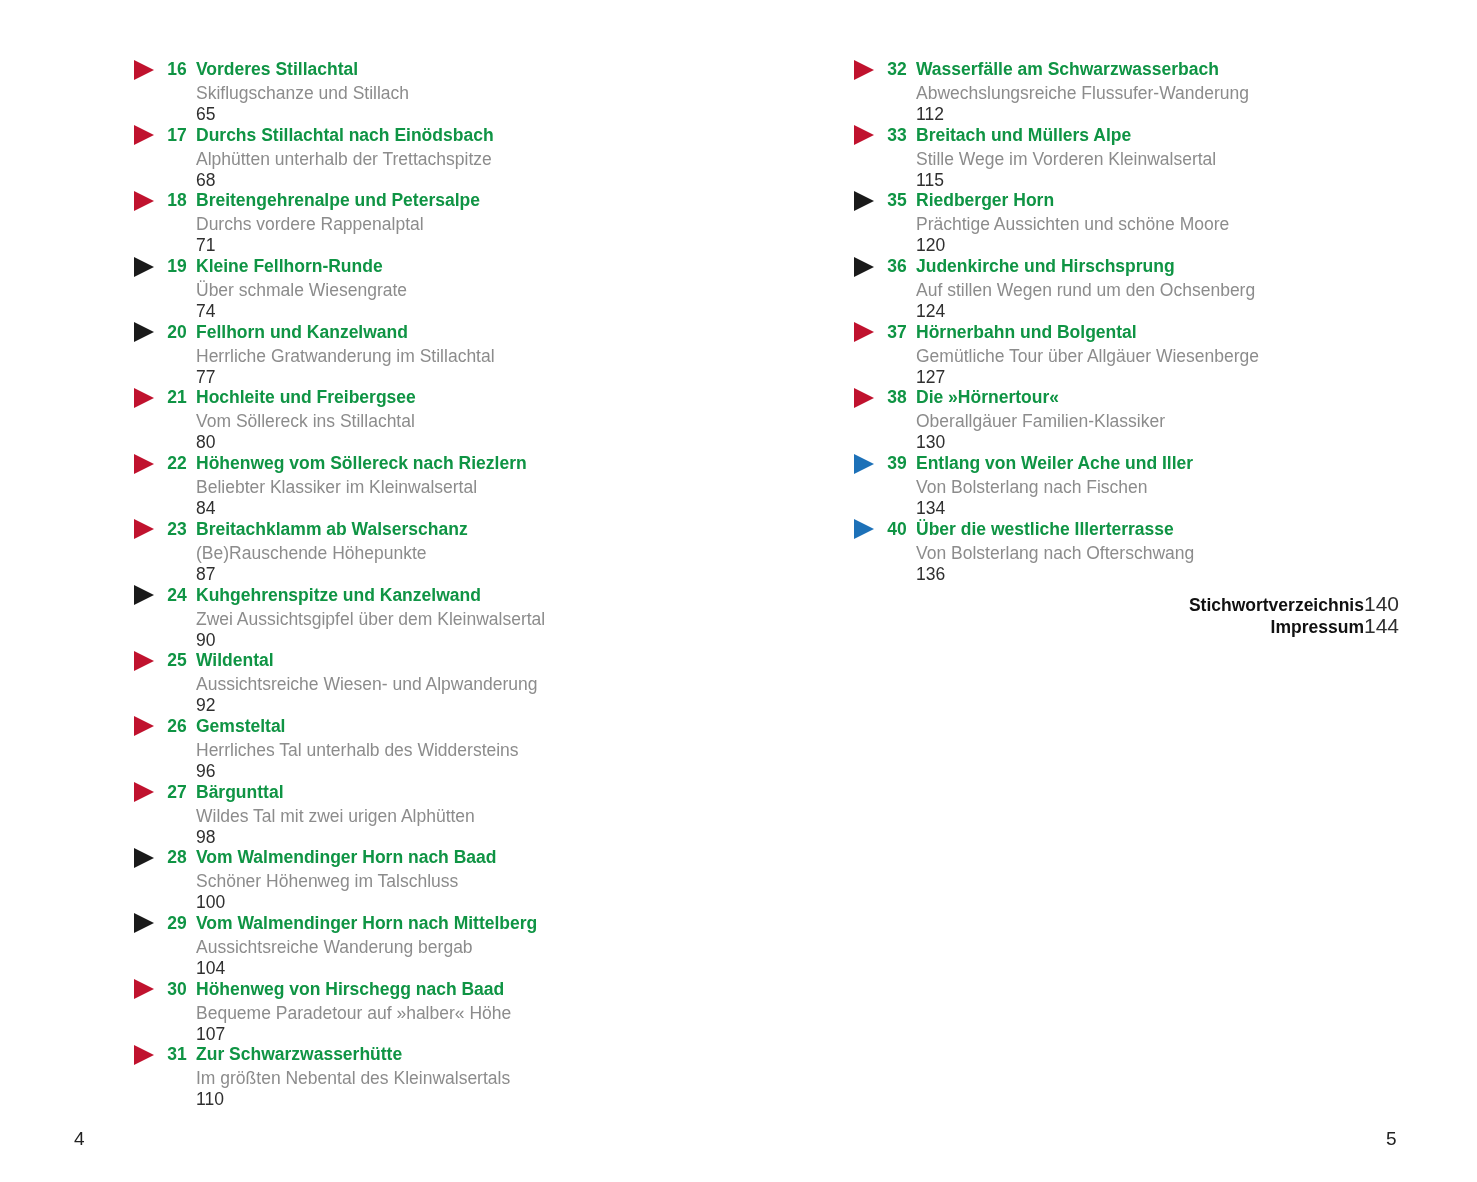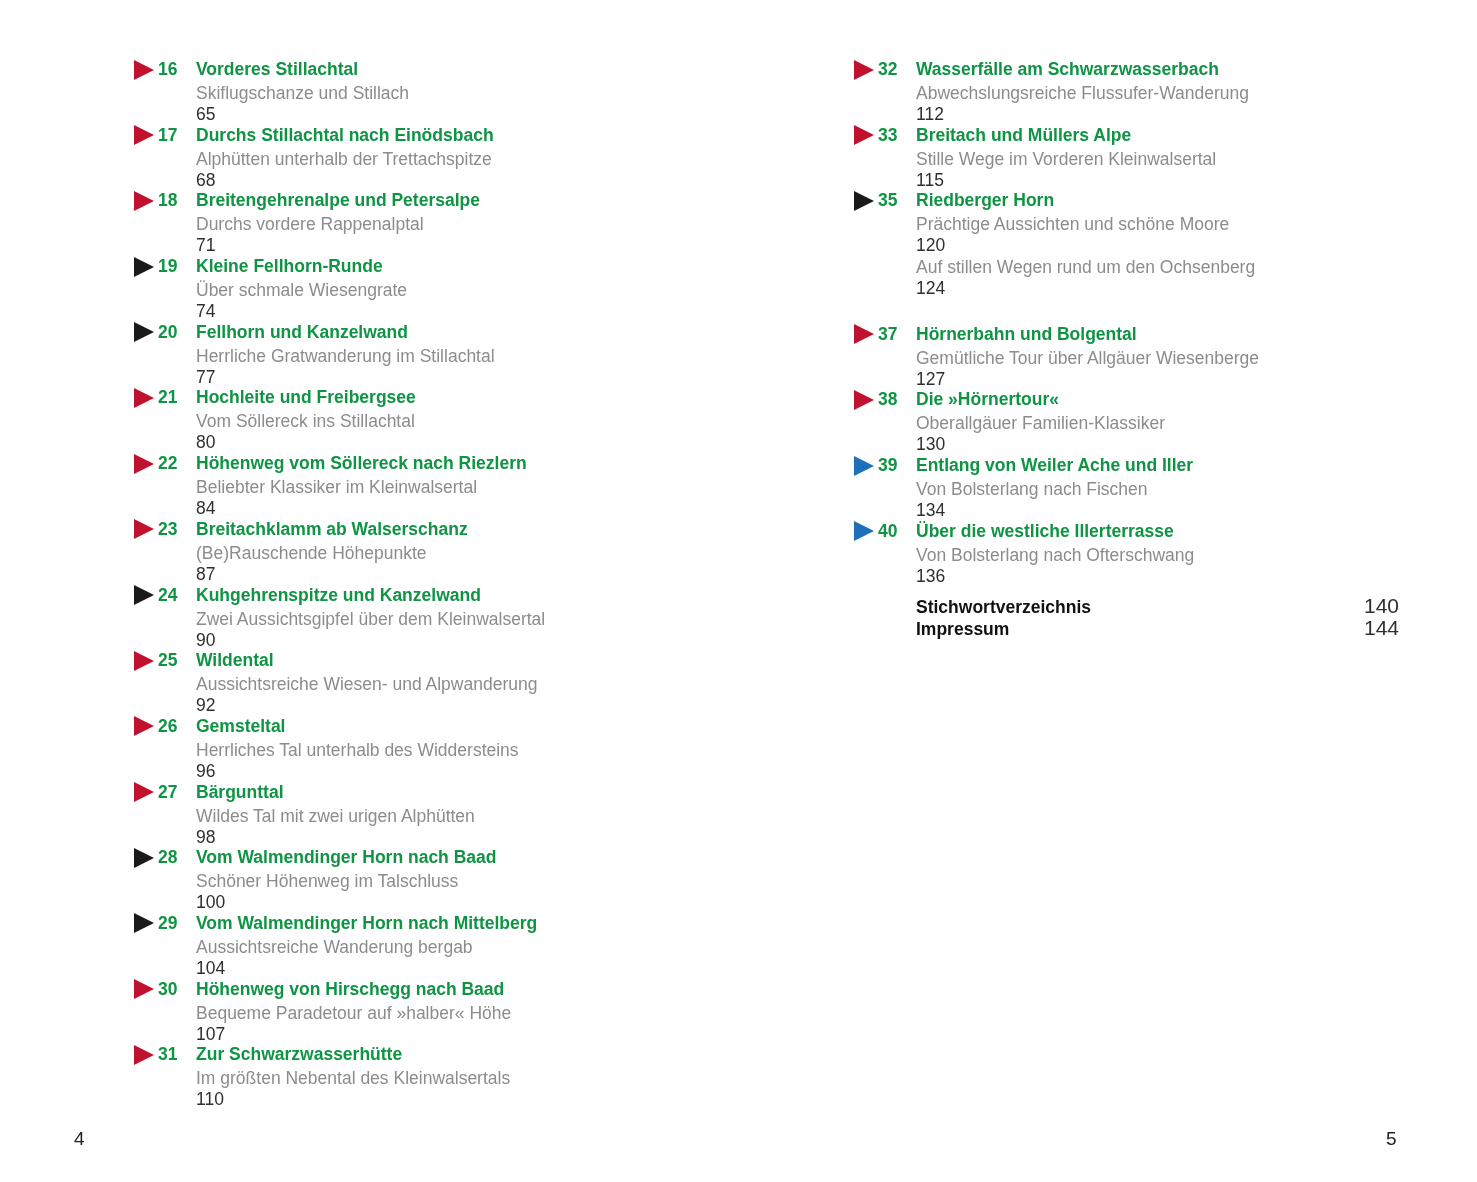"16" .entry-head { text-align: none -> center }
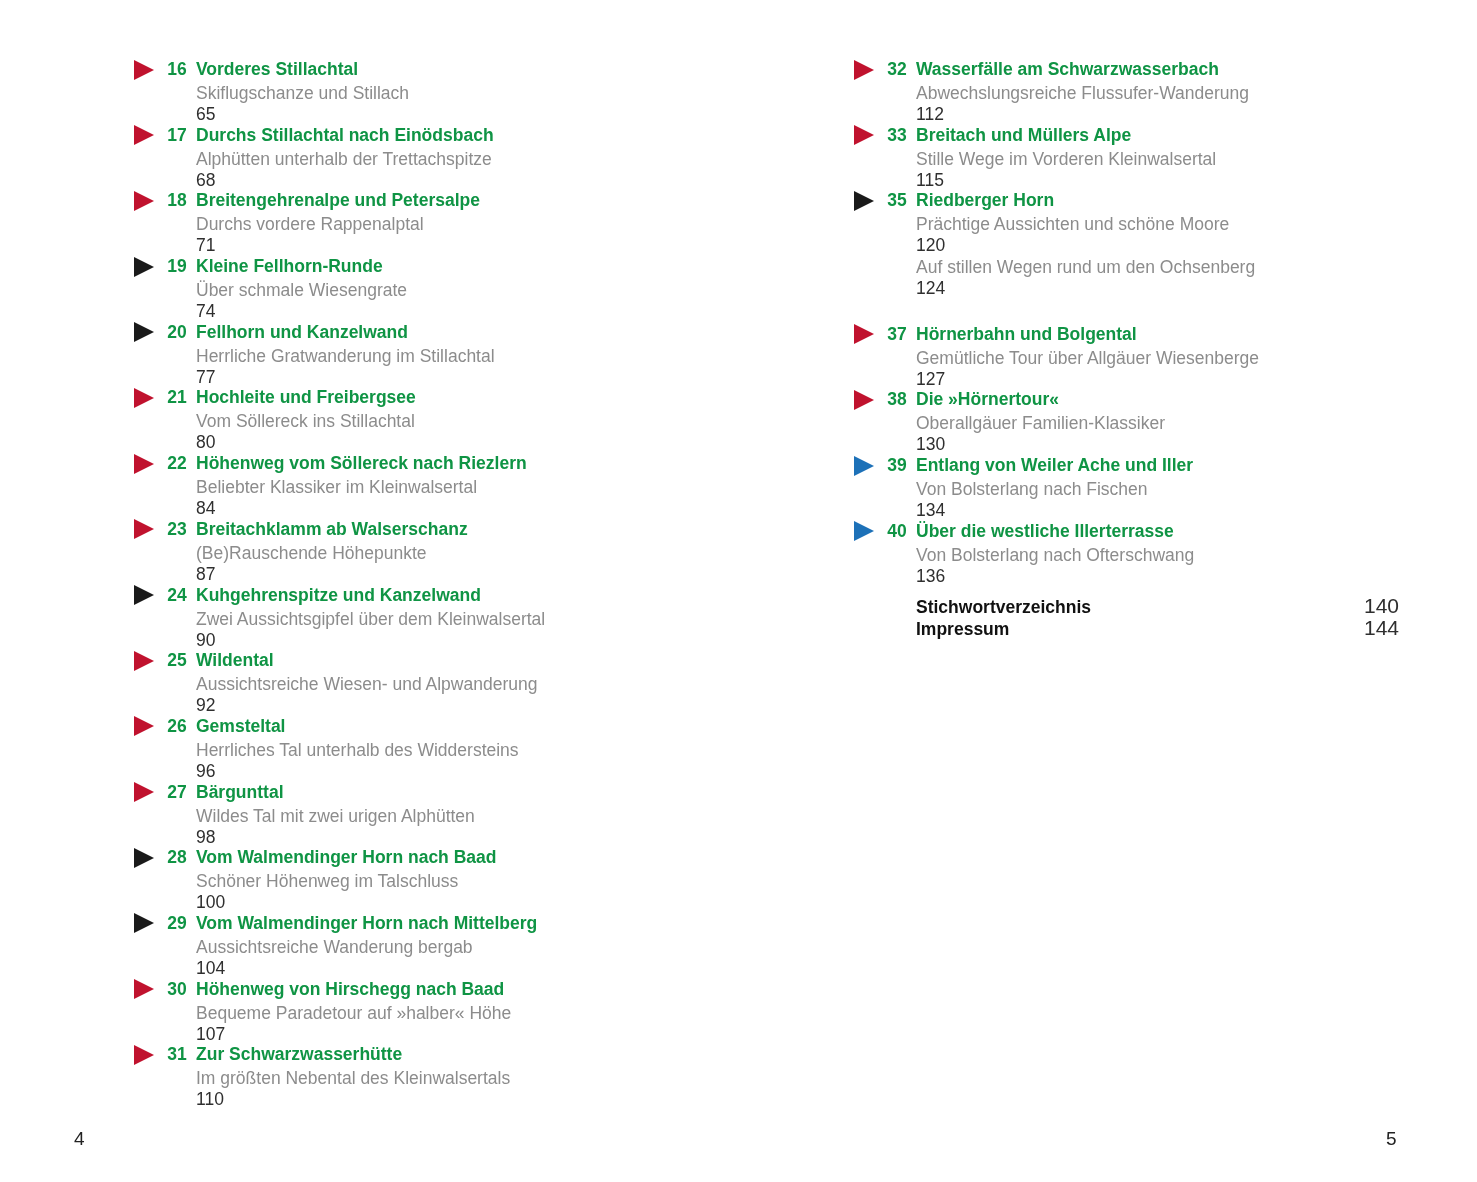"36" div.entry-head { html: none -> <div> <span></span> <span>36</span> <span>Judenkirche und Hirschsprung</span> </div> }
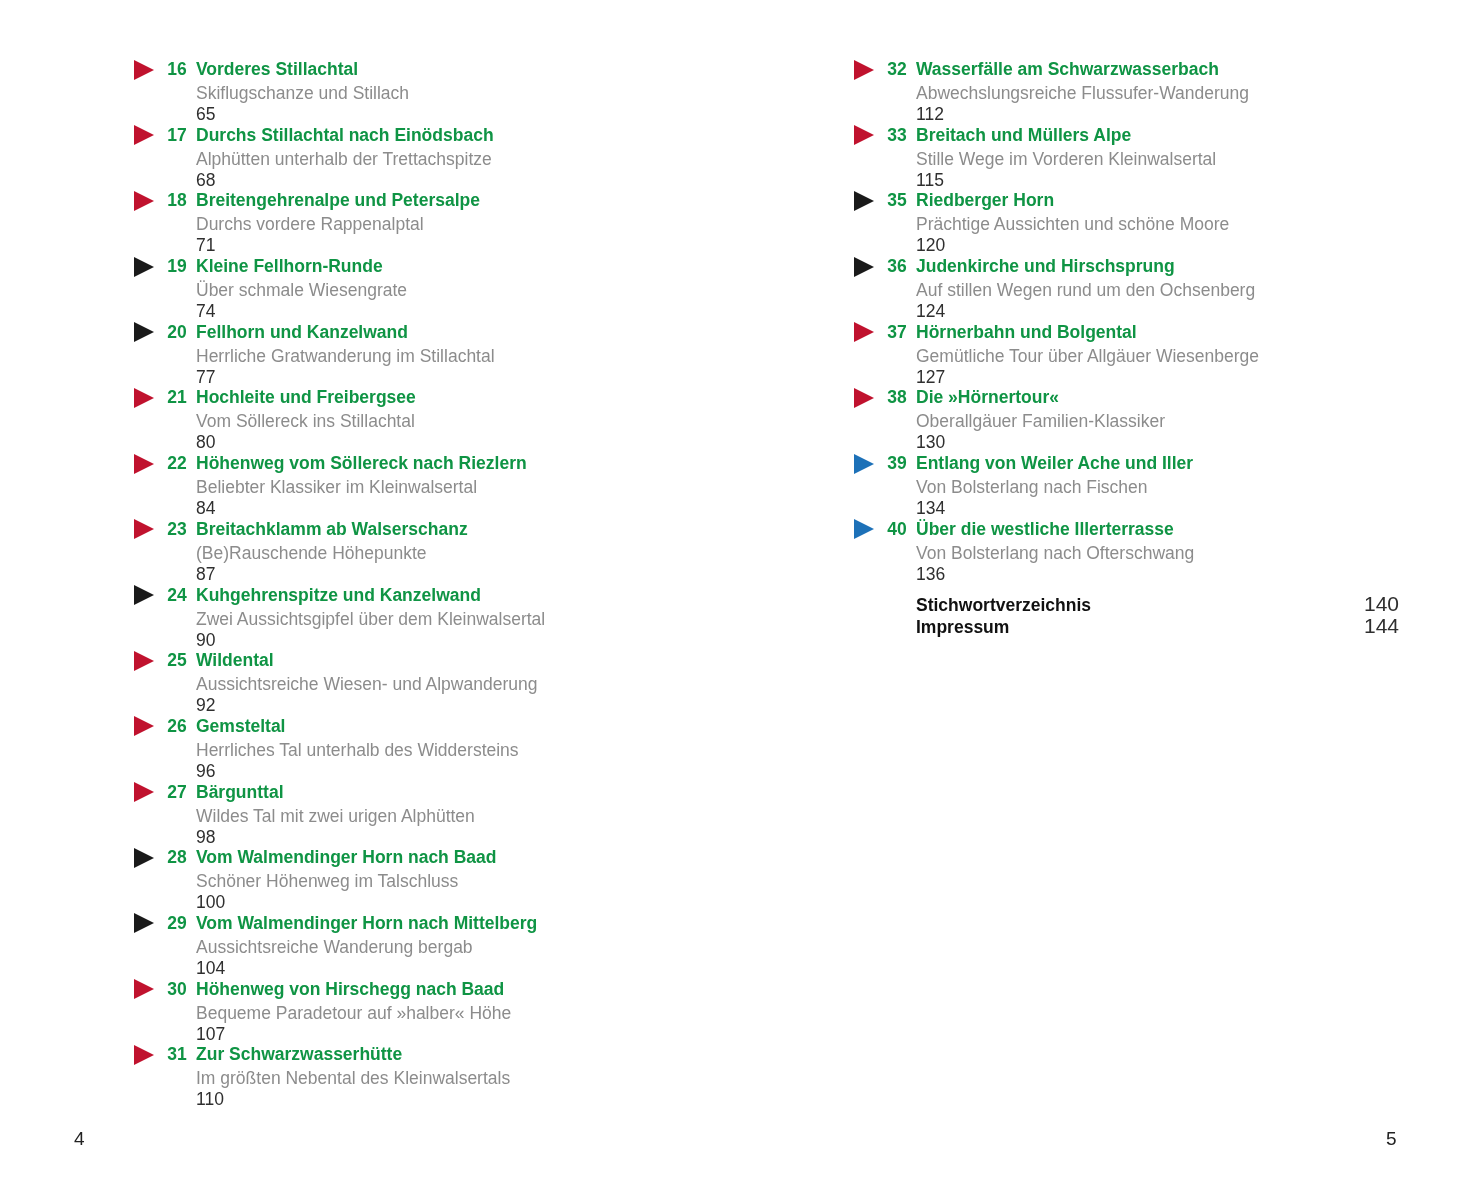"Stichwortverzeichnis" .extra-row { justify-content: space-between -> flex-end }
